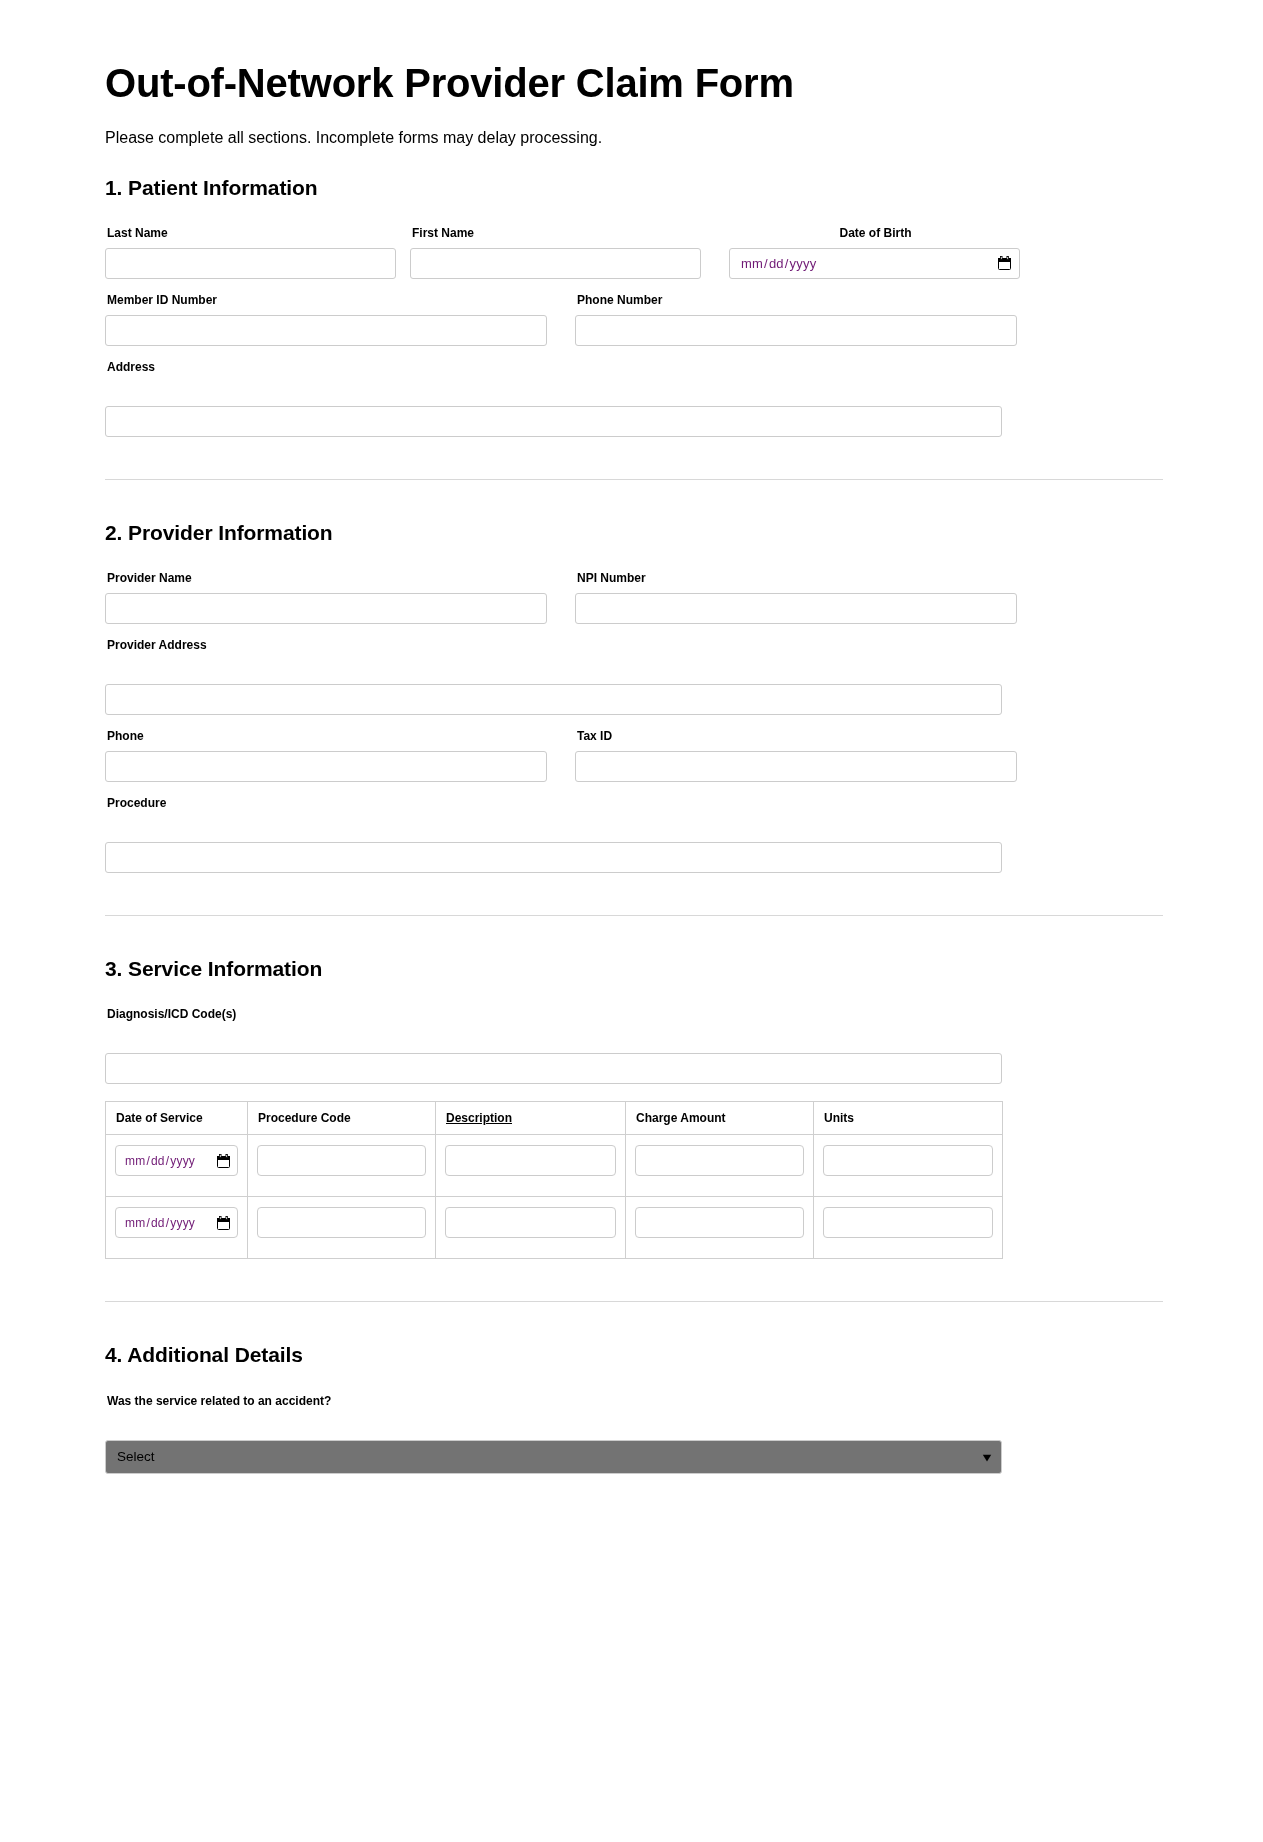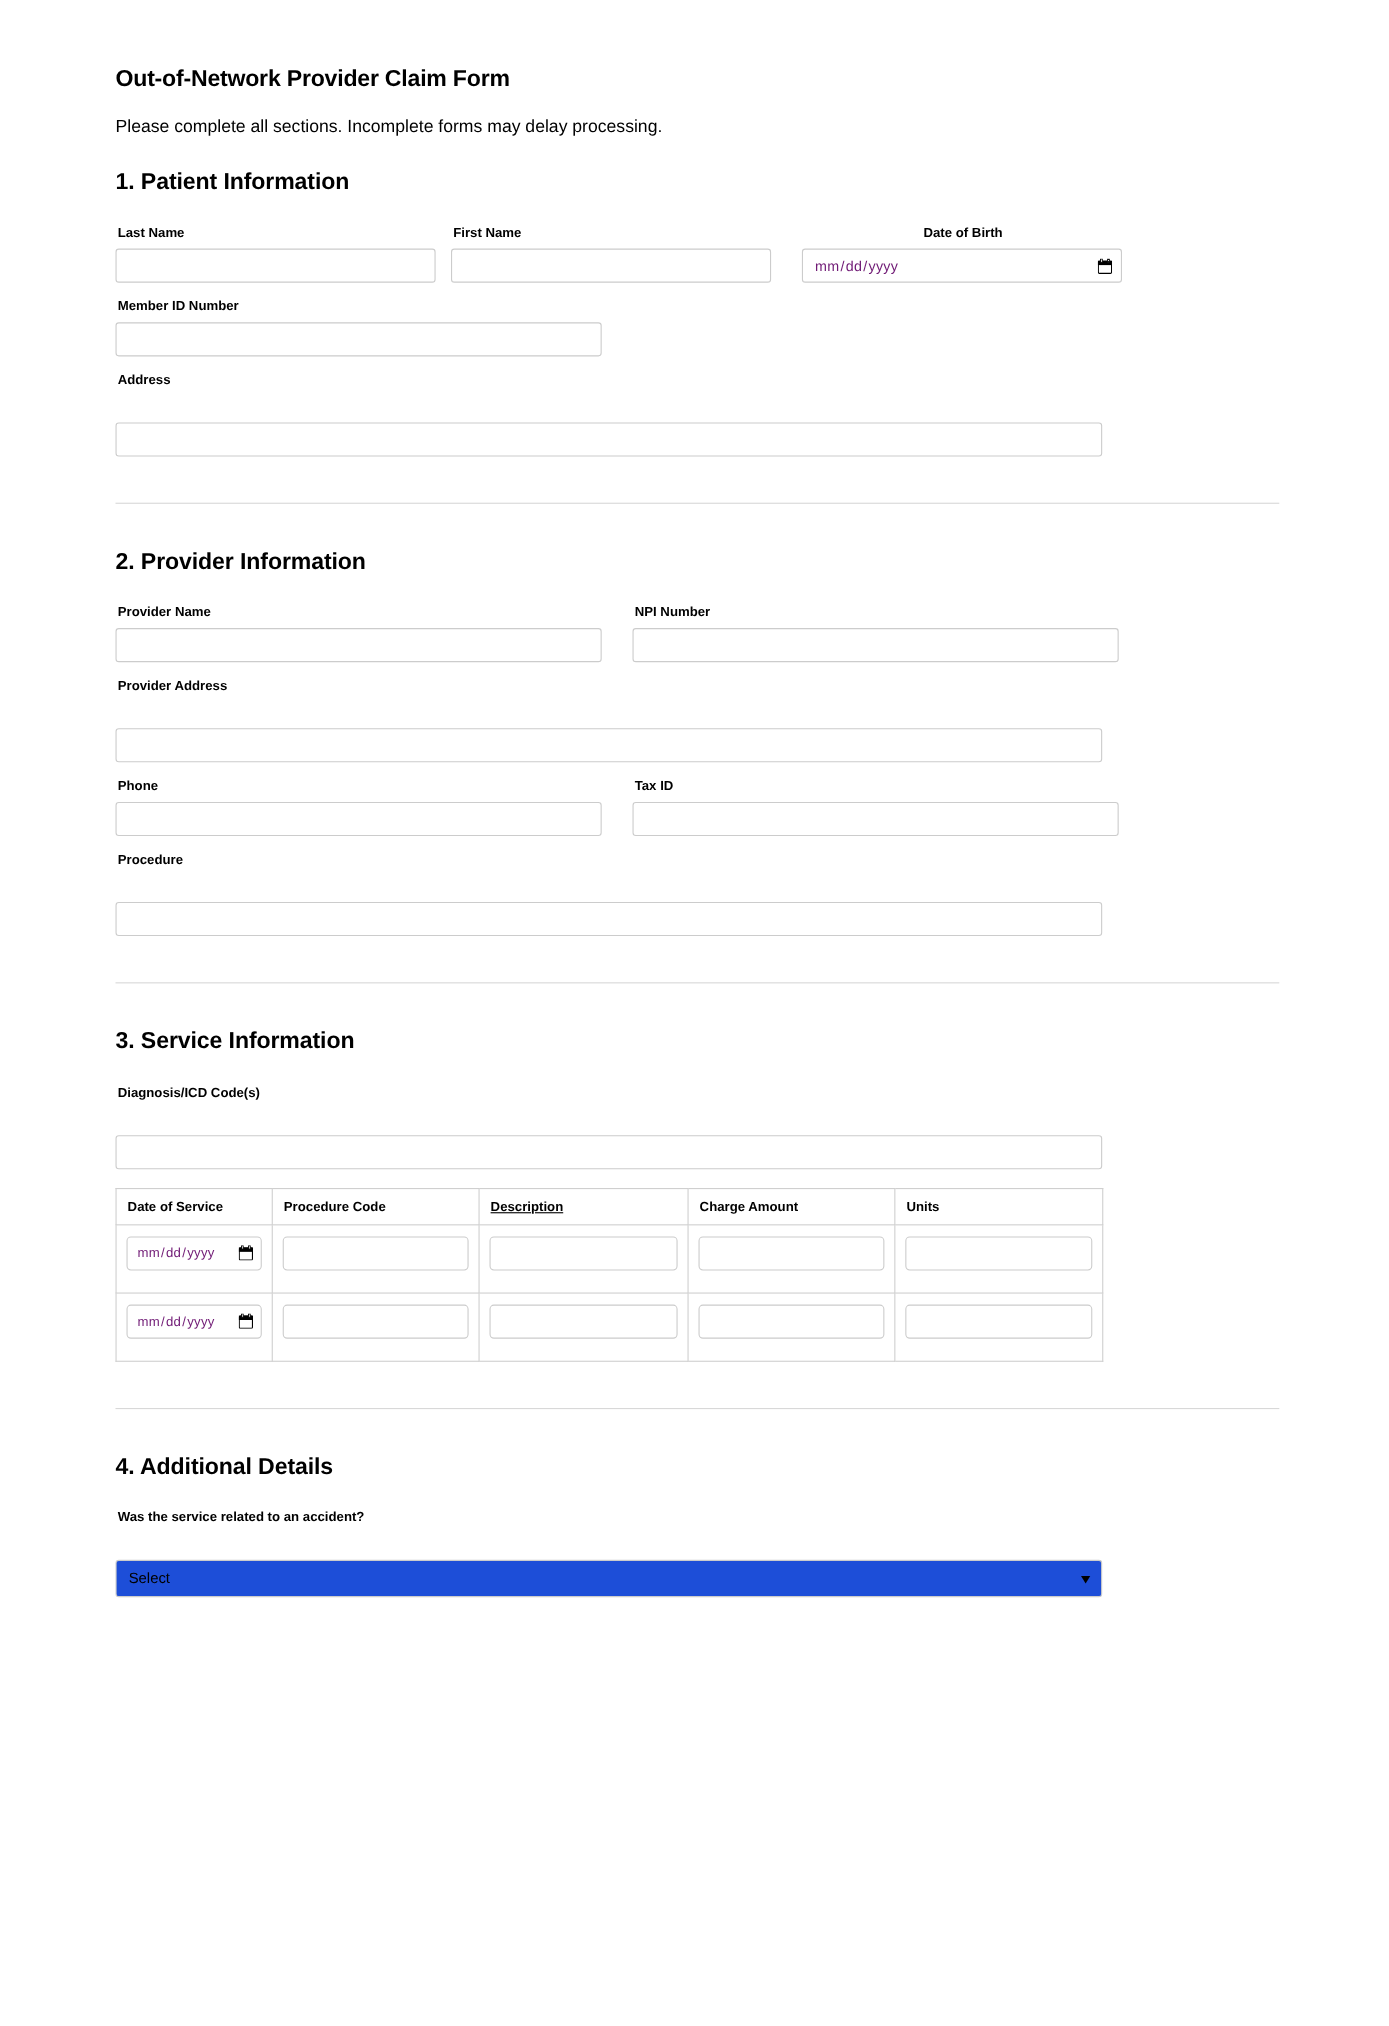"Out-of-Network Provider Claim Form" .form-title { font-size: 21px -> 40px }
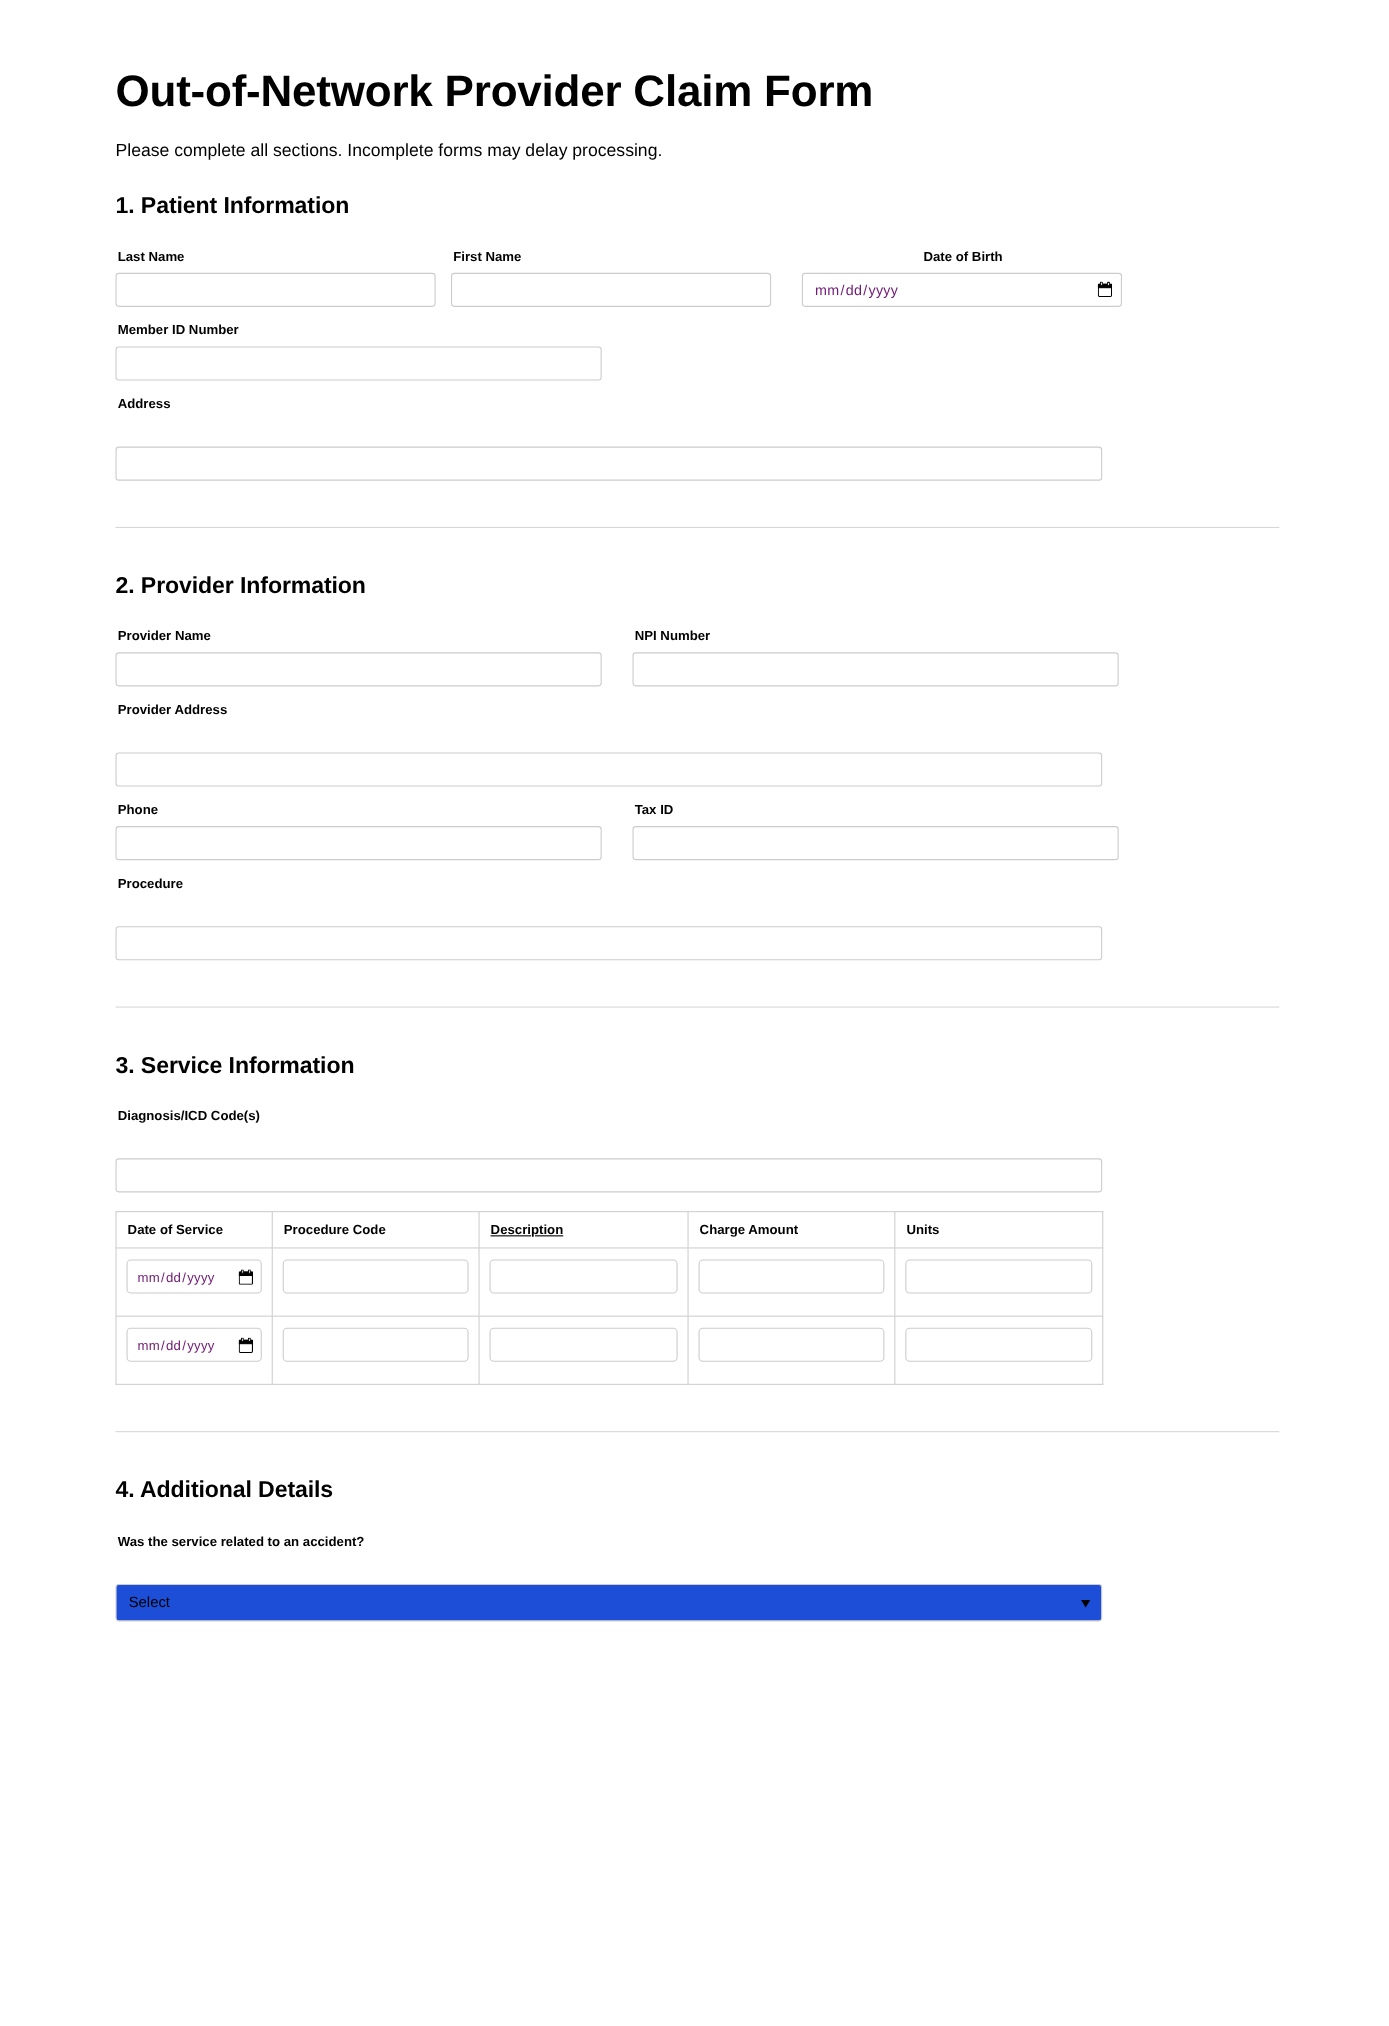"Phone Number" div.field { html: none -> <div> <label>Phone Number</label> <input> </div> }
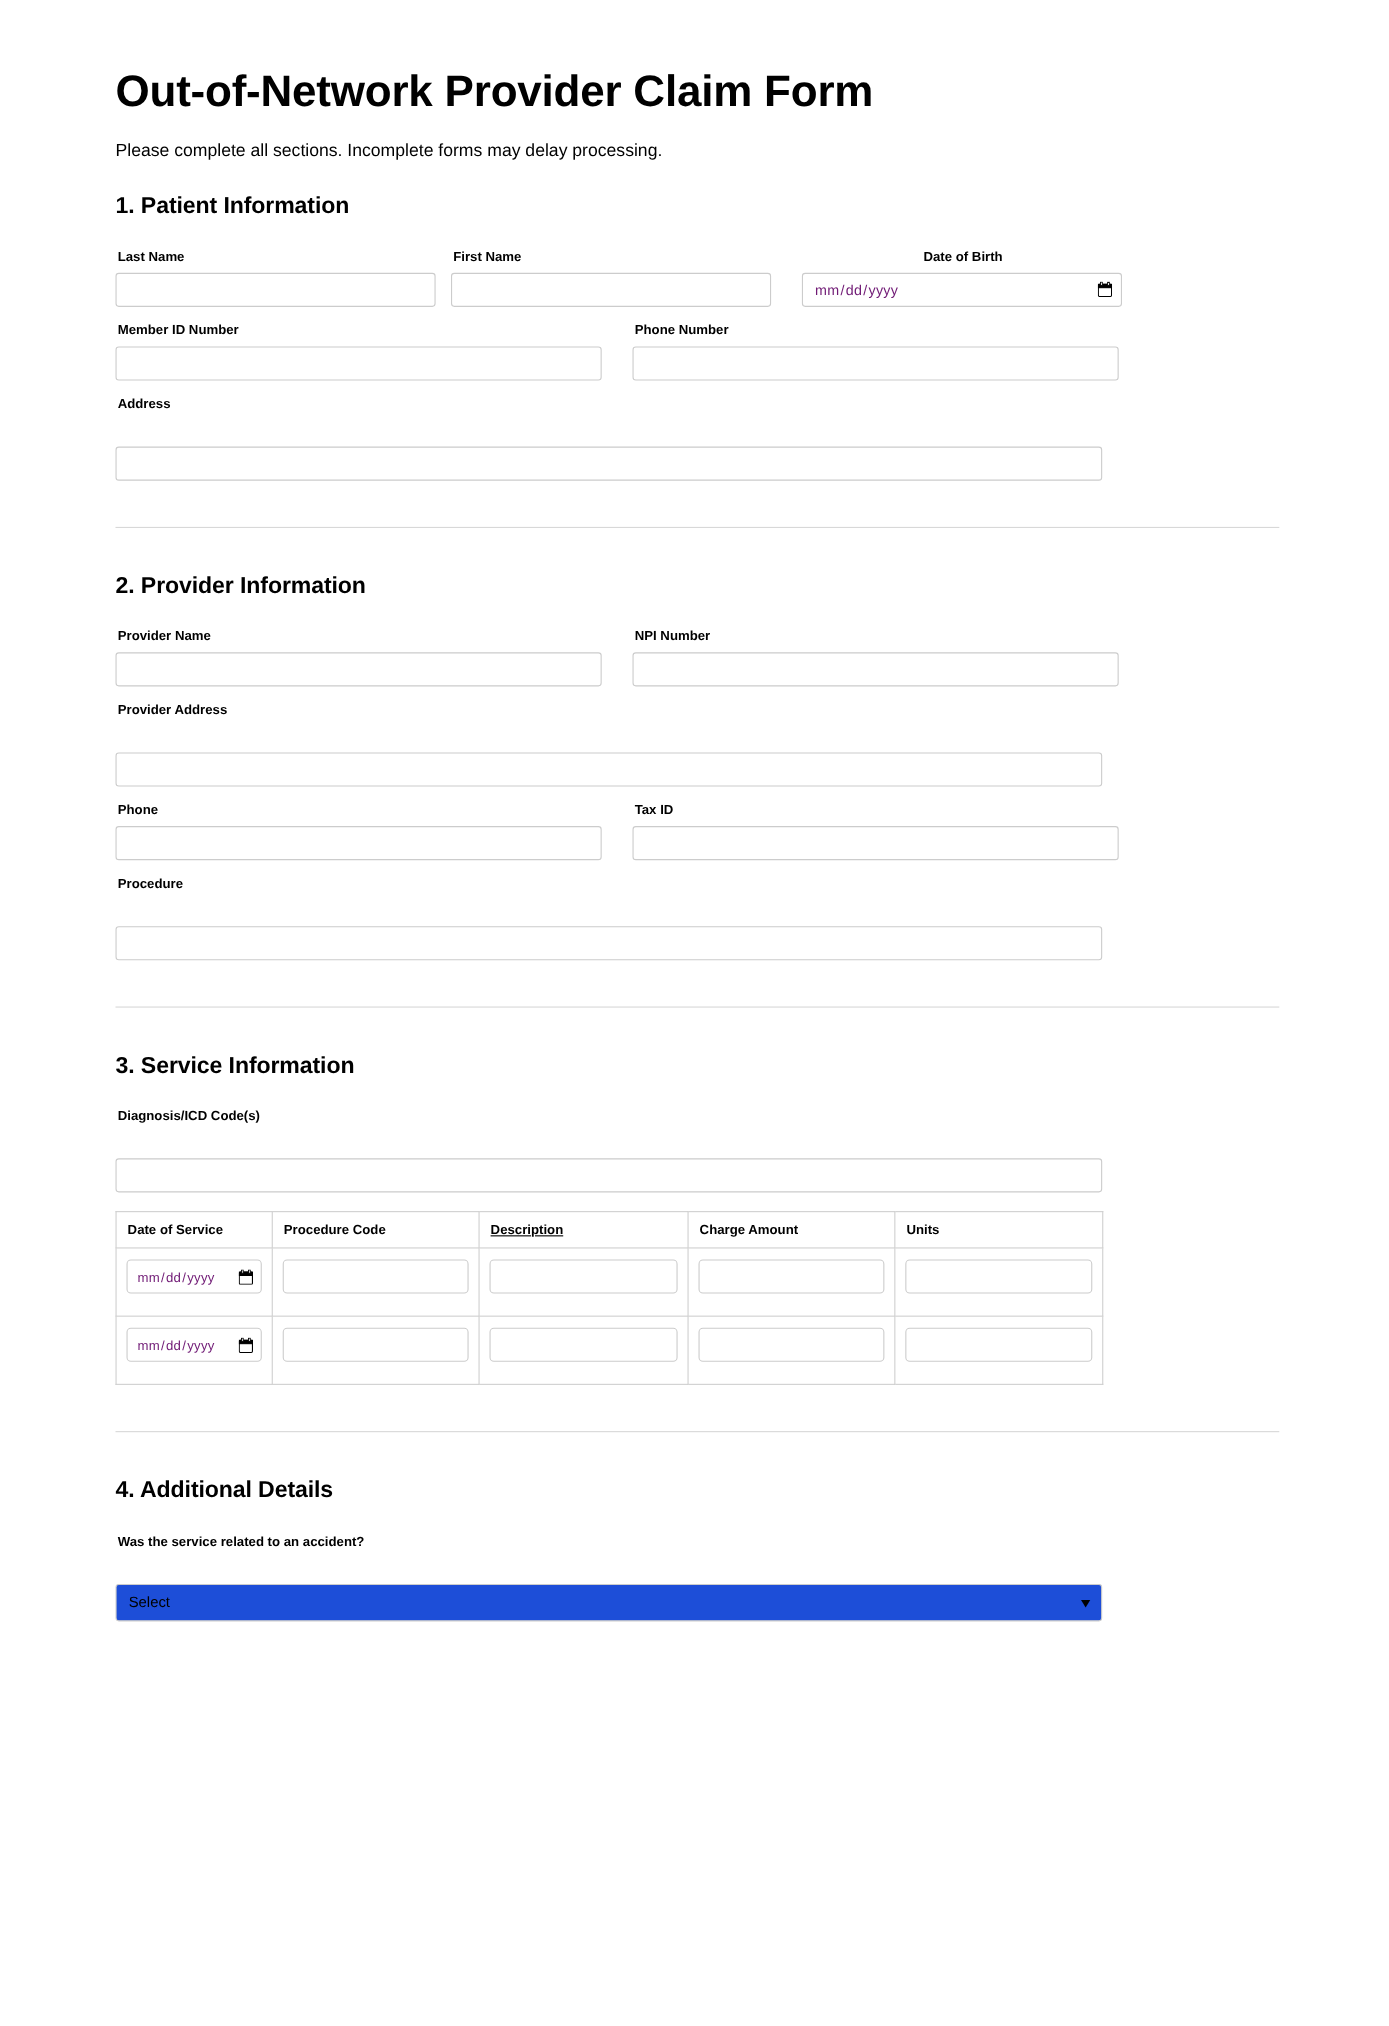"Select" .select-box { background: #1d4ed8 -> #737373 }
